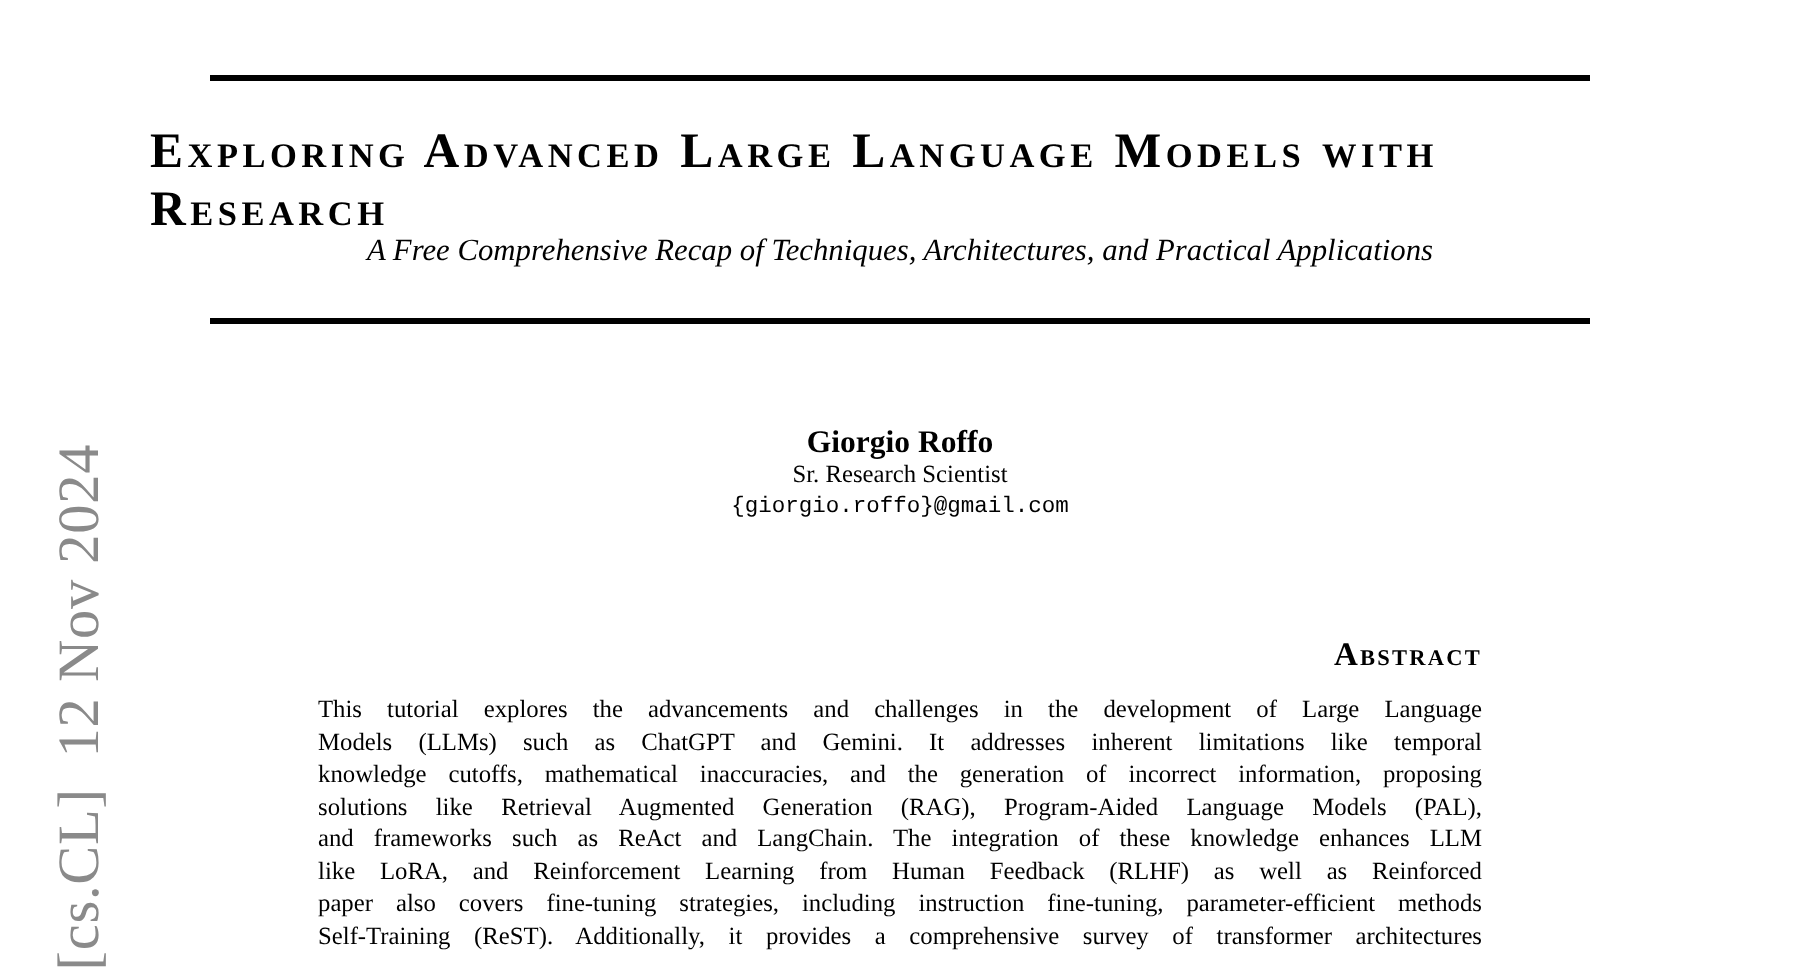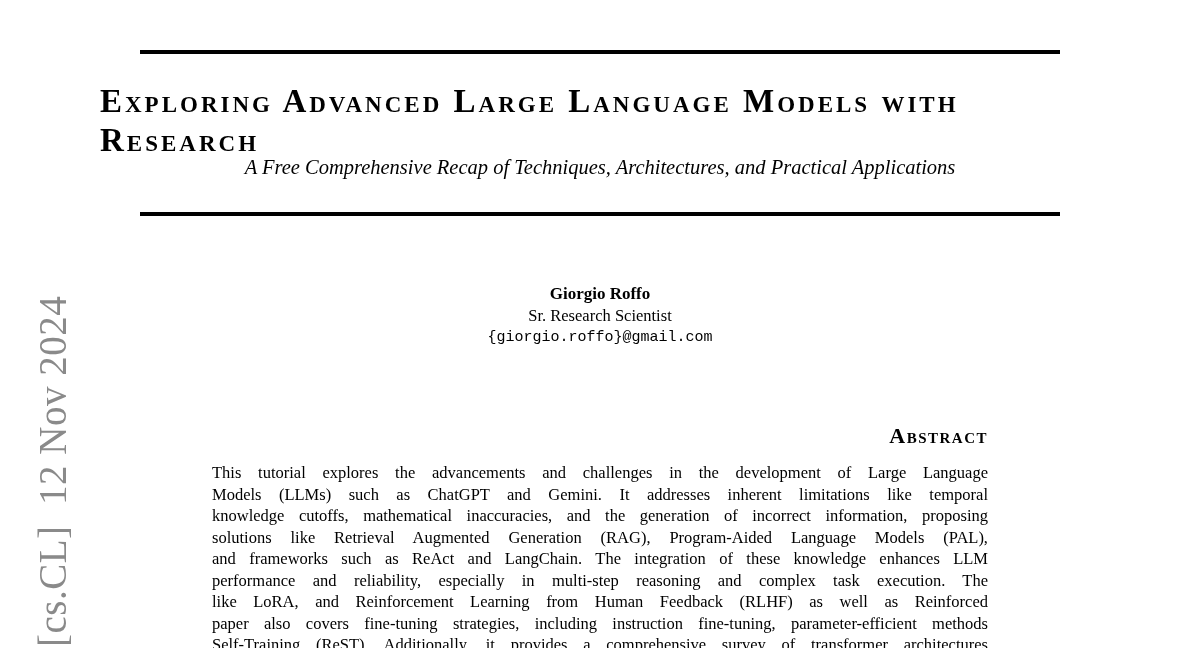"Giorgio Roffo" .author-name { font-size: 17px -> 21px }
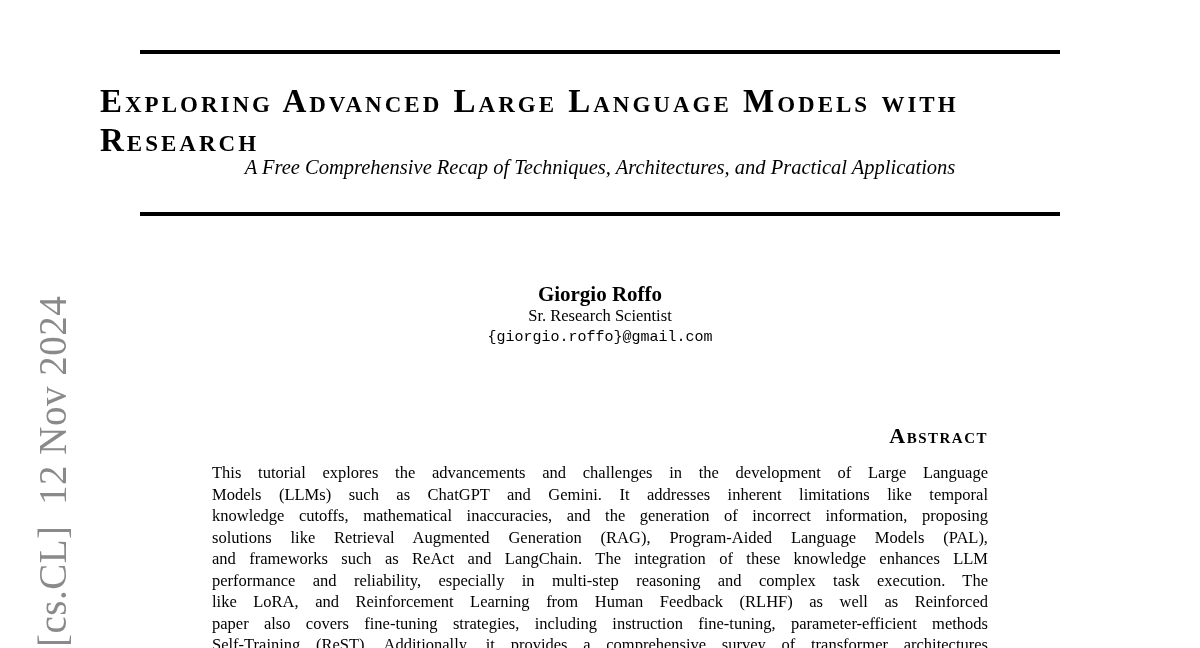"performance and reliability, especially" div.line { html: <div>performance and reliability, especially in multi-step reasoning and complex task execution. The</div> -> none }
